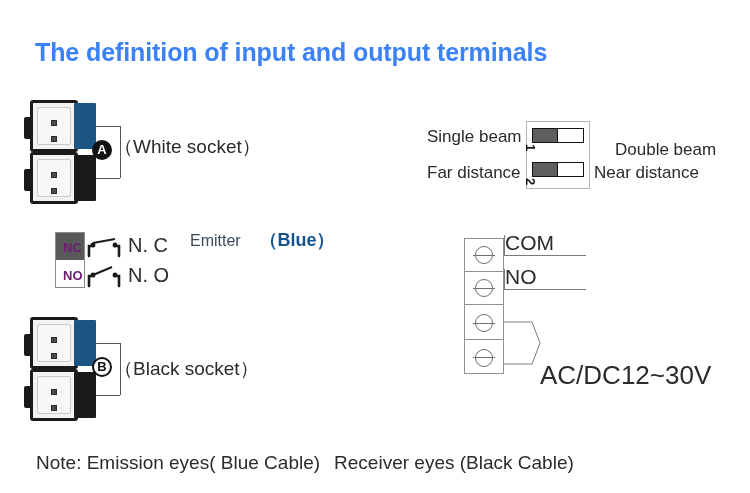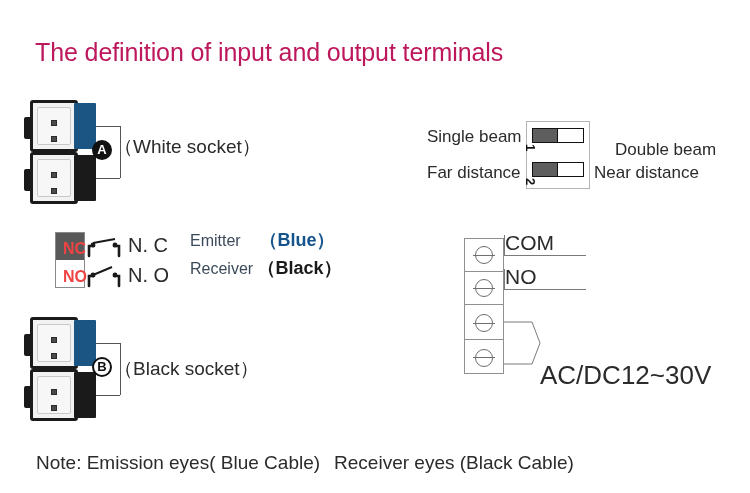"The definition of input and" .page-title { color: #be185d -> #3b82f6; font-weight: normal -> bold }
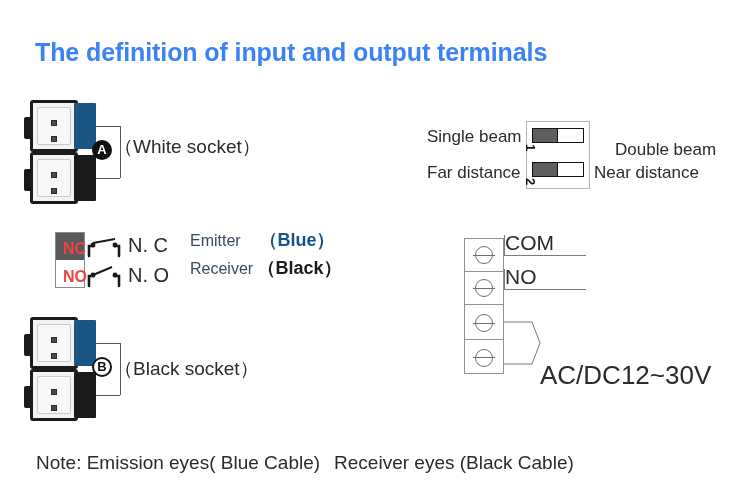"NC" .relay-tag { color: #ef4444 -> #701a75; font-size: 16px -> 13px }
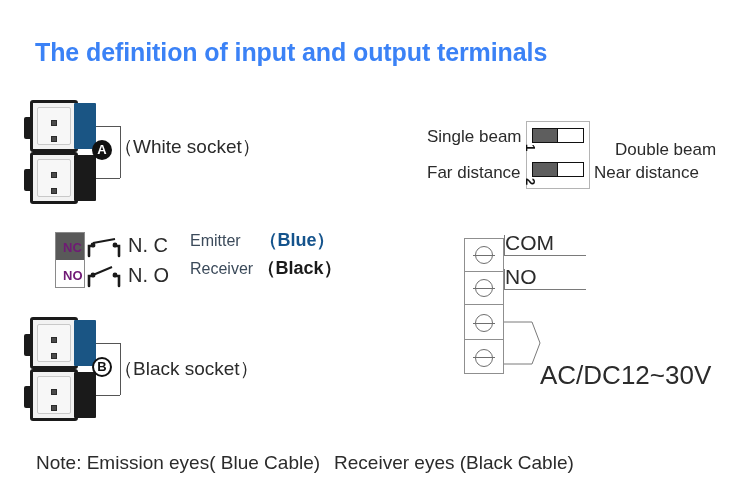"Receiver （Black）" div.emit-text { html: <div> <span>Receiver</span> <span>（</span><span>Black</span><span>）</span> </div> -> none }
